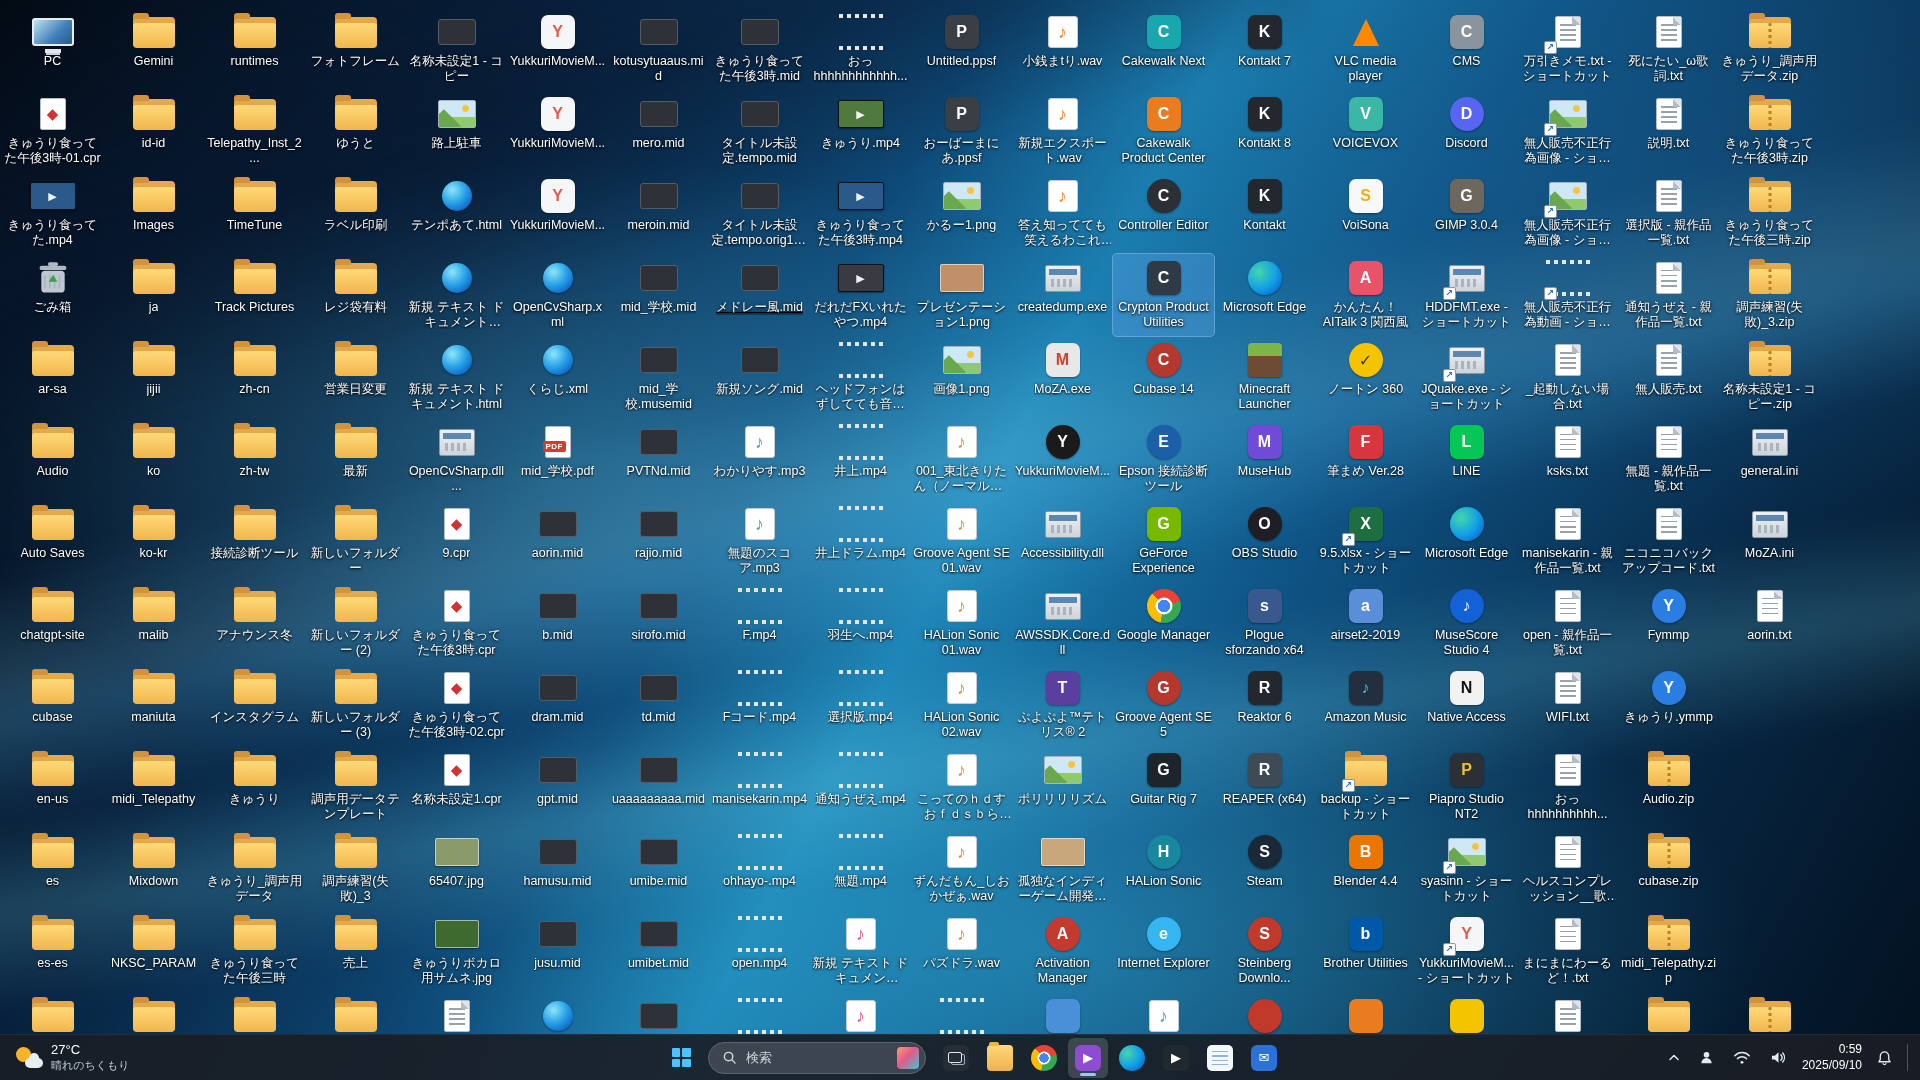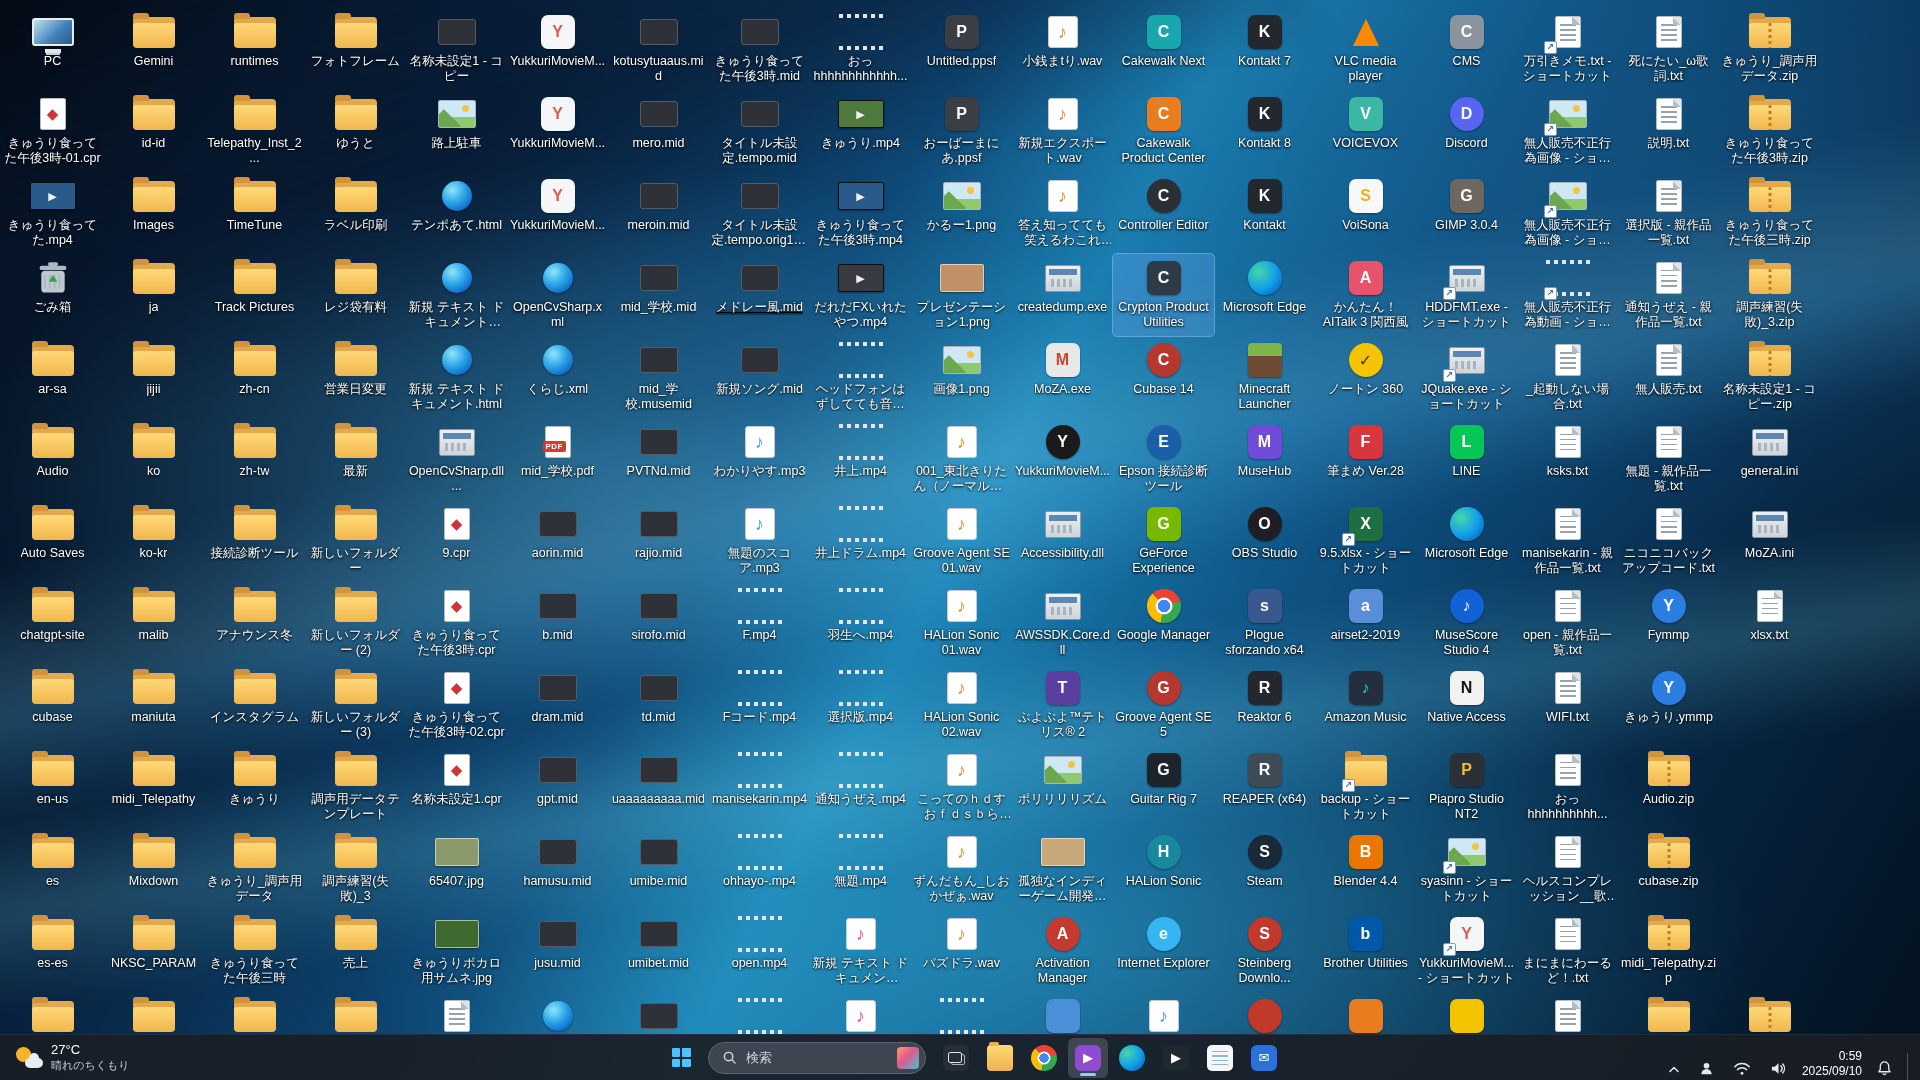"xlsx.txt" div.label { text: xlsx.txt -> aorin.txt }
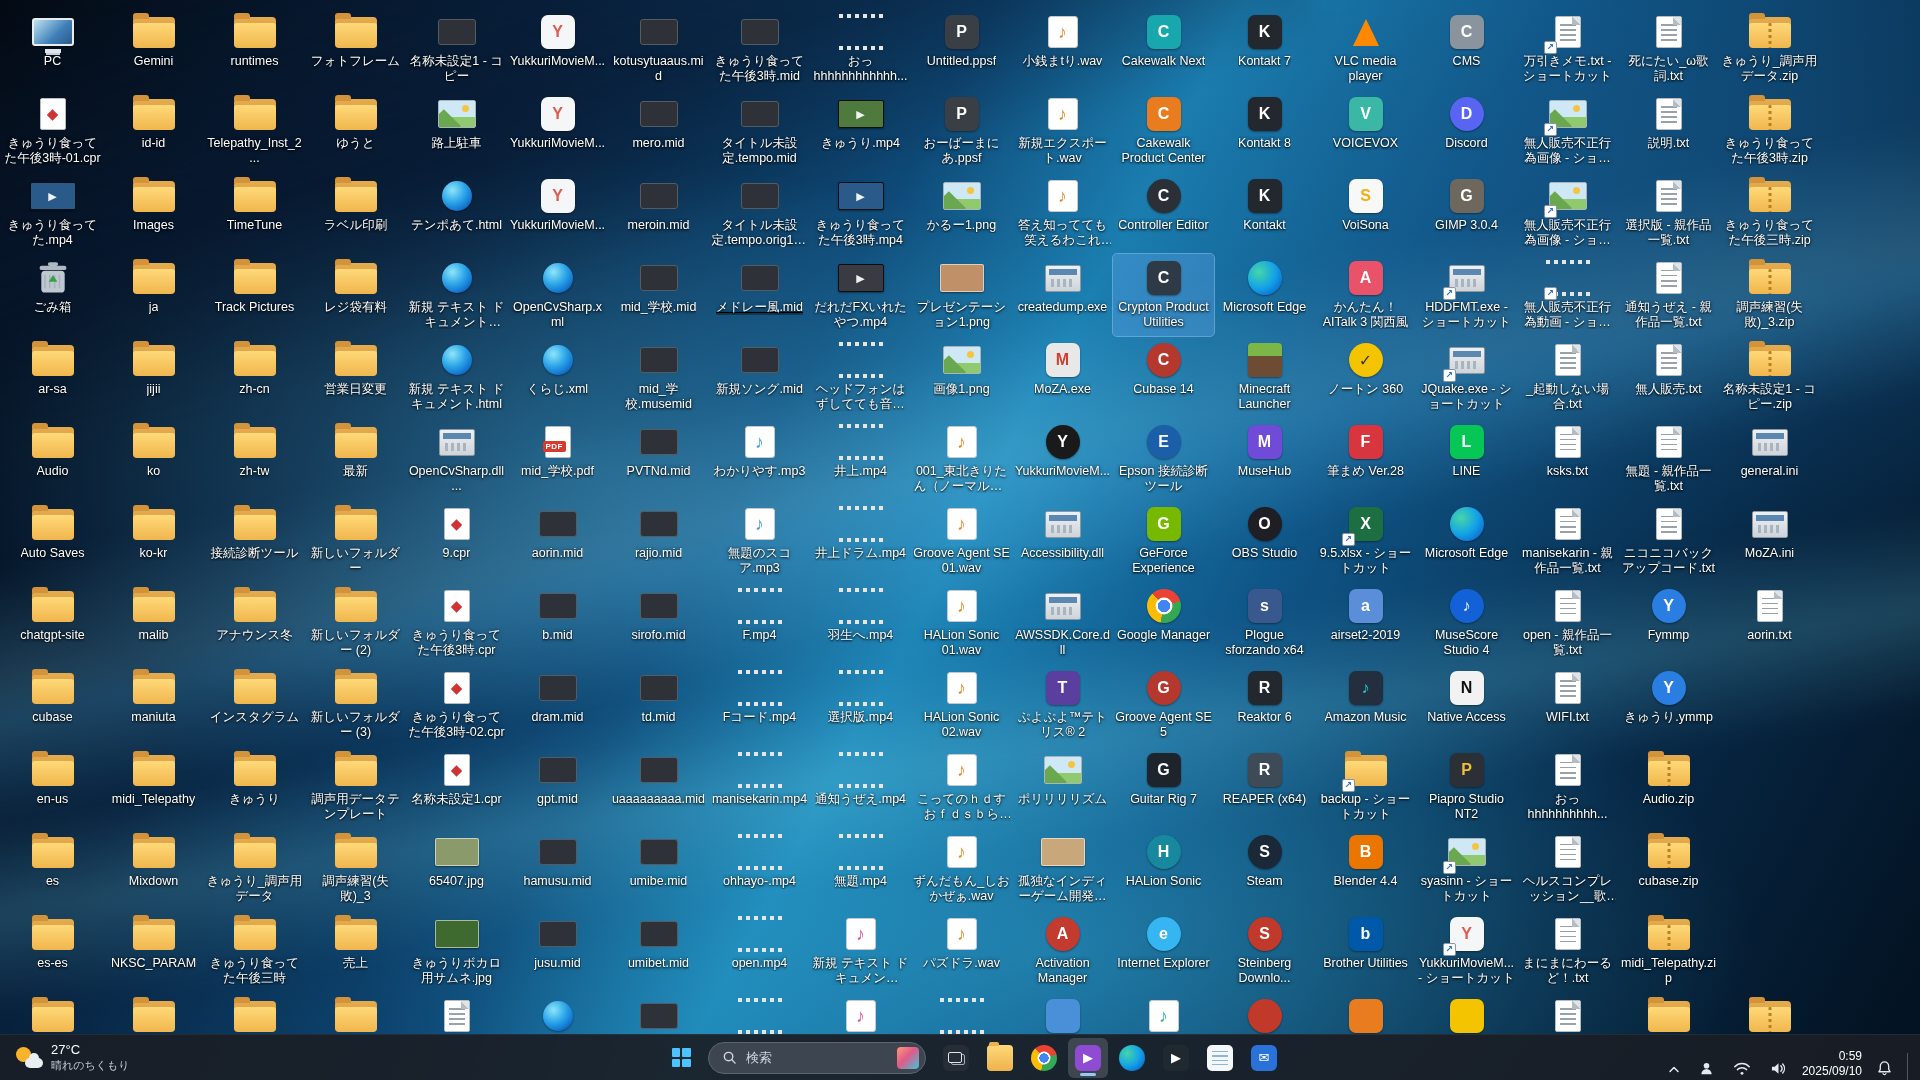"0:59" .tb-tray { align-items: flex-end -> center }
